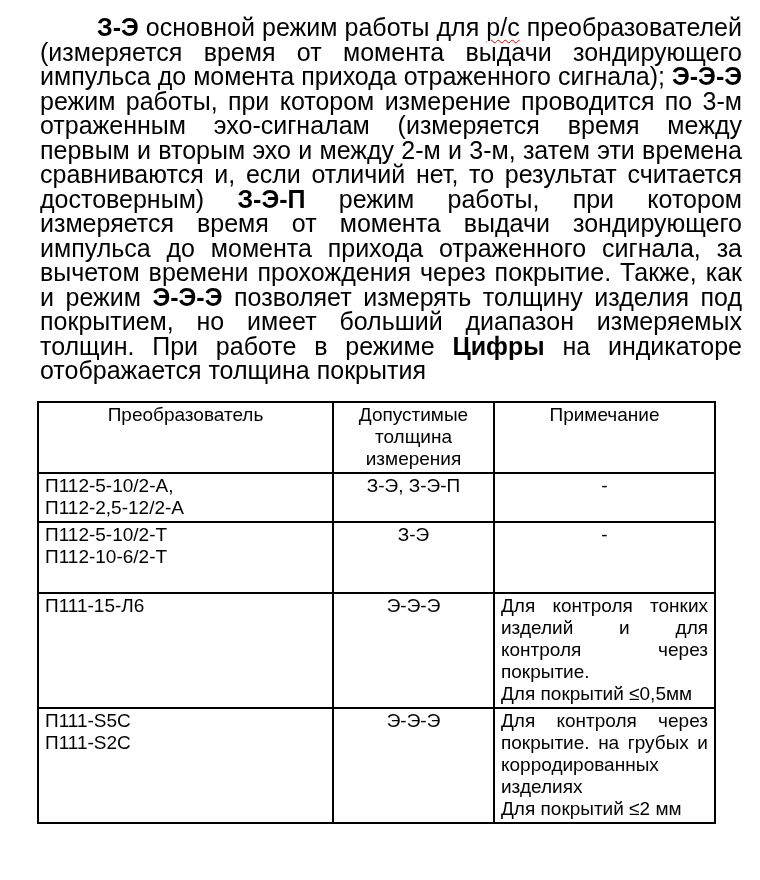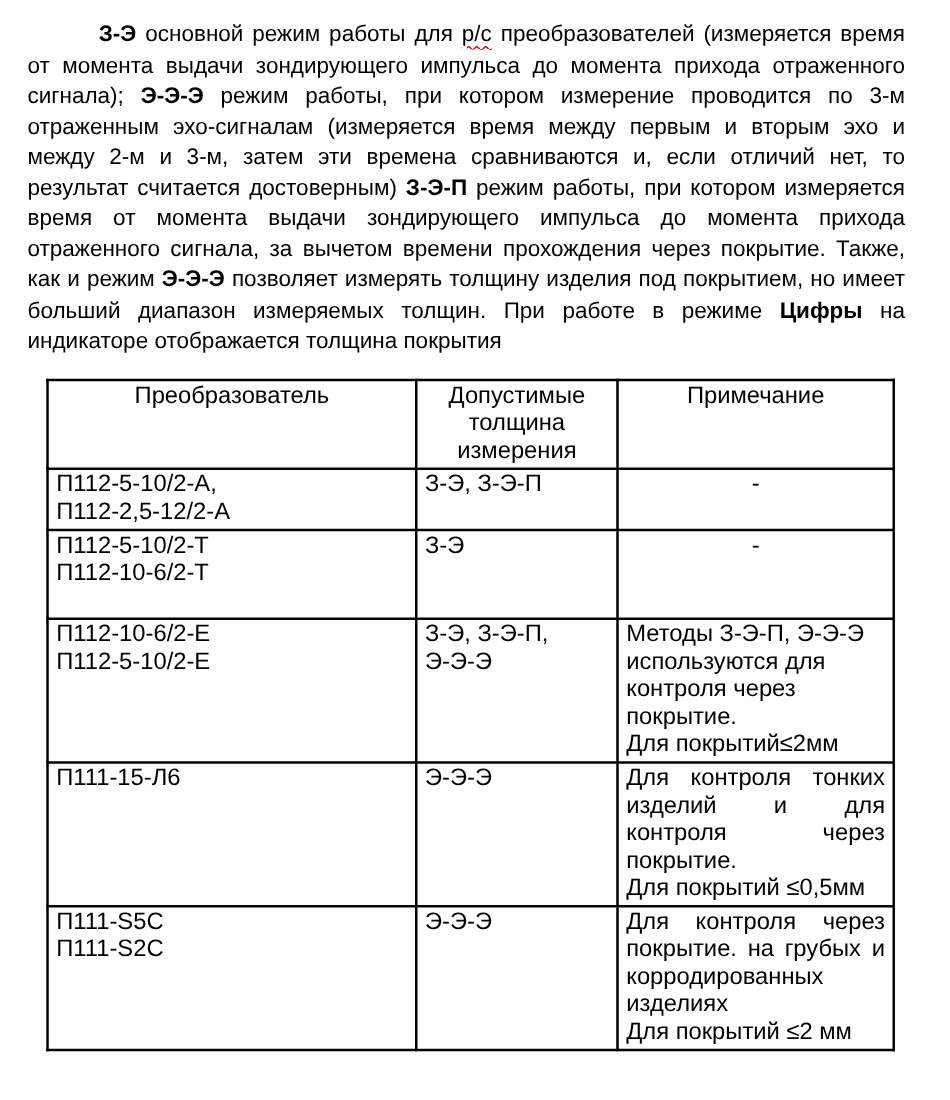"З-Э основной режим работы для" .intro { font-size: 18px -> 25px; margin: 15px 28px 0 22px -> 15px 28px 0 40px }
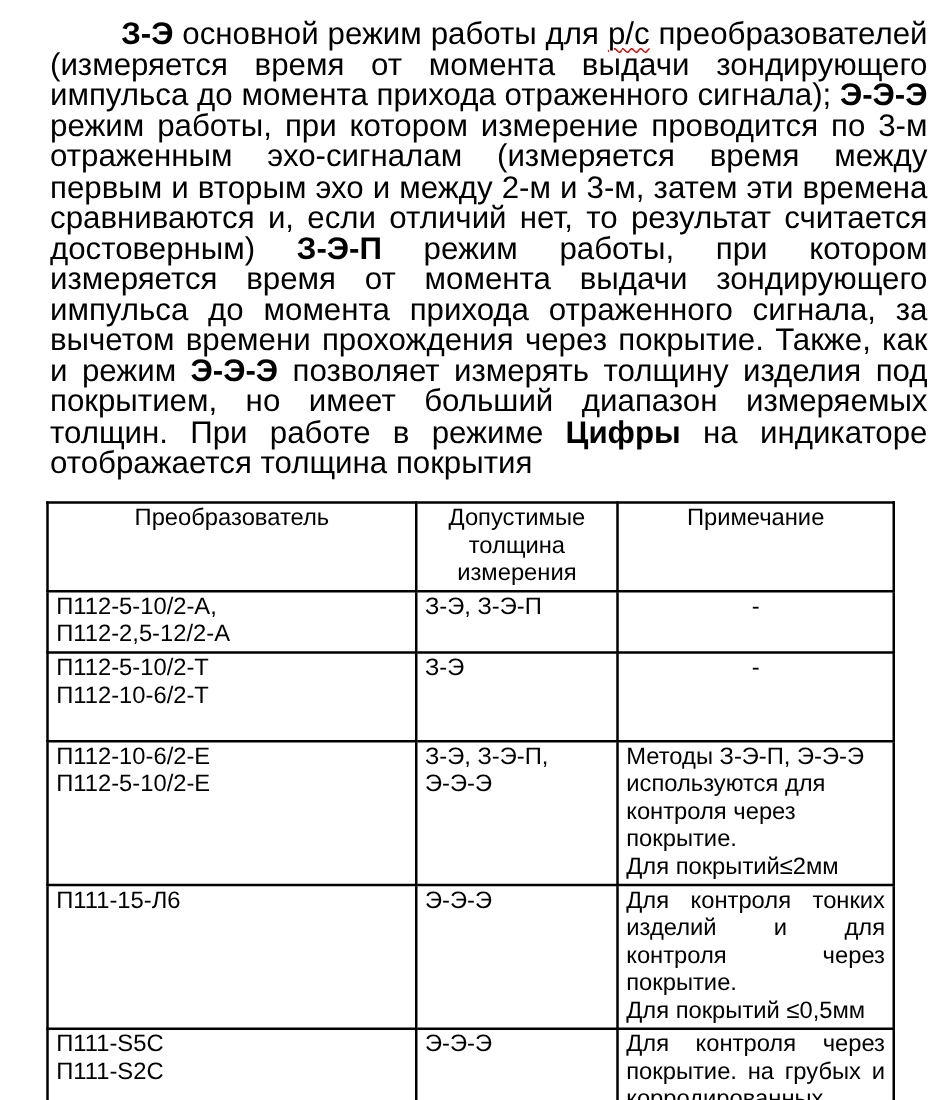"З-Э, З-Э-П" .cell-methods { text-align: left -> center }
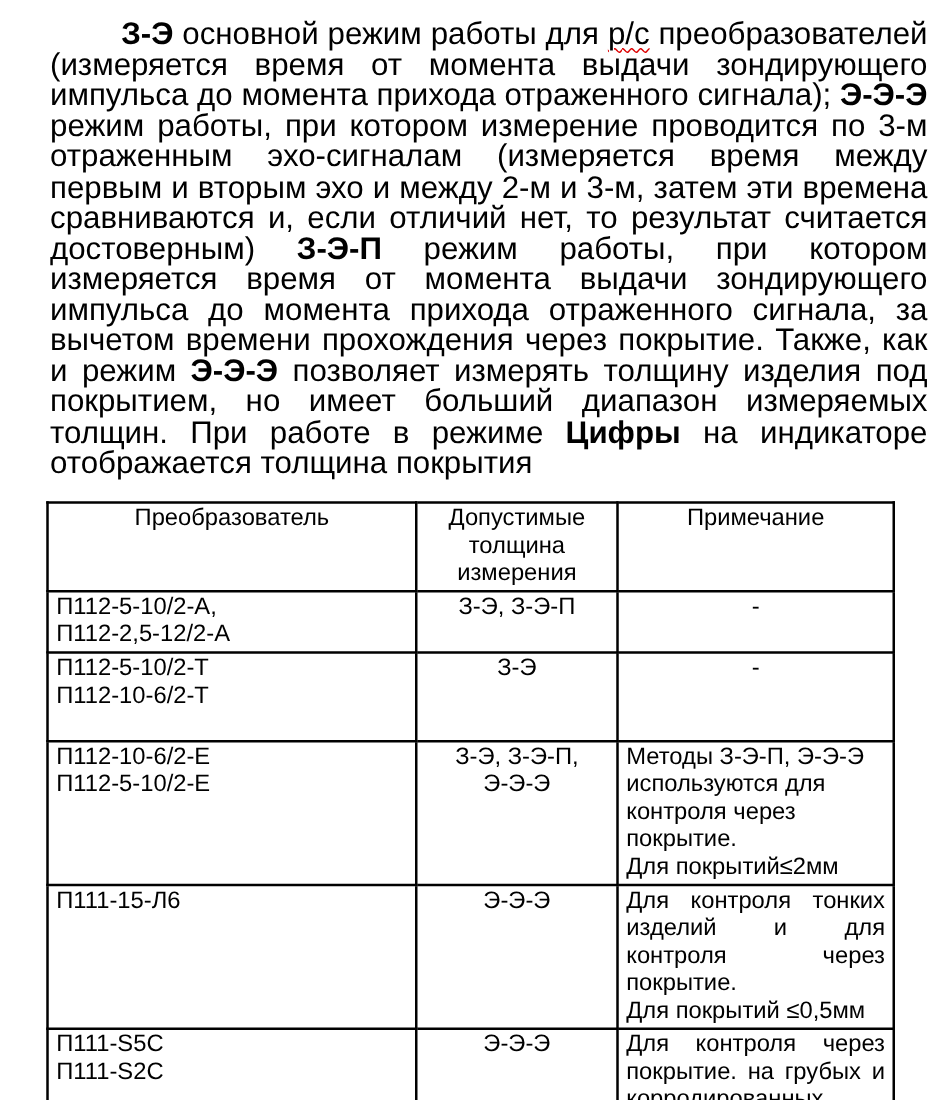"П112-10-6/2-Е" tr.r3 { html: <tr> <td>П112-10-6/2-Е П112-5-10/2-Е</td> <td>З-Э, З-Э-П, Э-Э-Э</td> <td>Методы З-Э-П, Э-Э-Э используются для контроля через покрытие. Для покрытий≤2мм</td> </tr> -> none }
